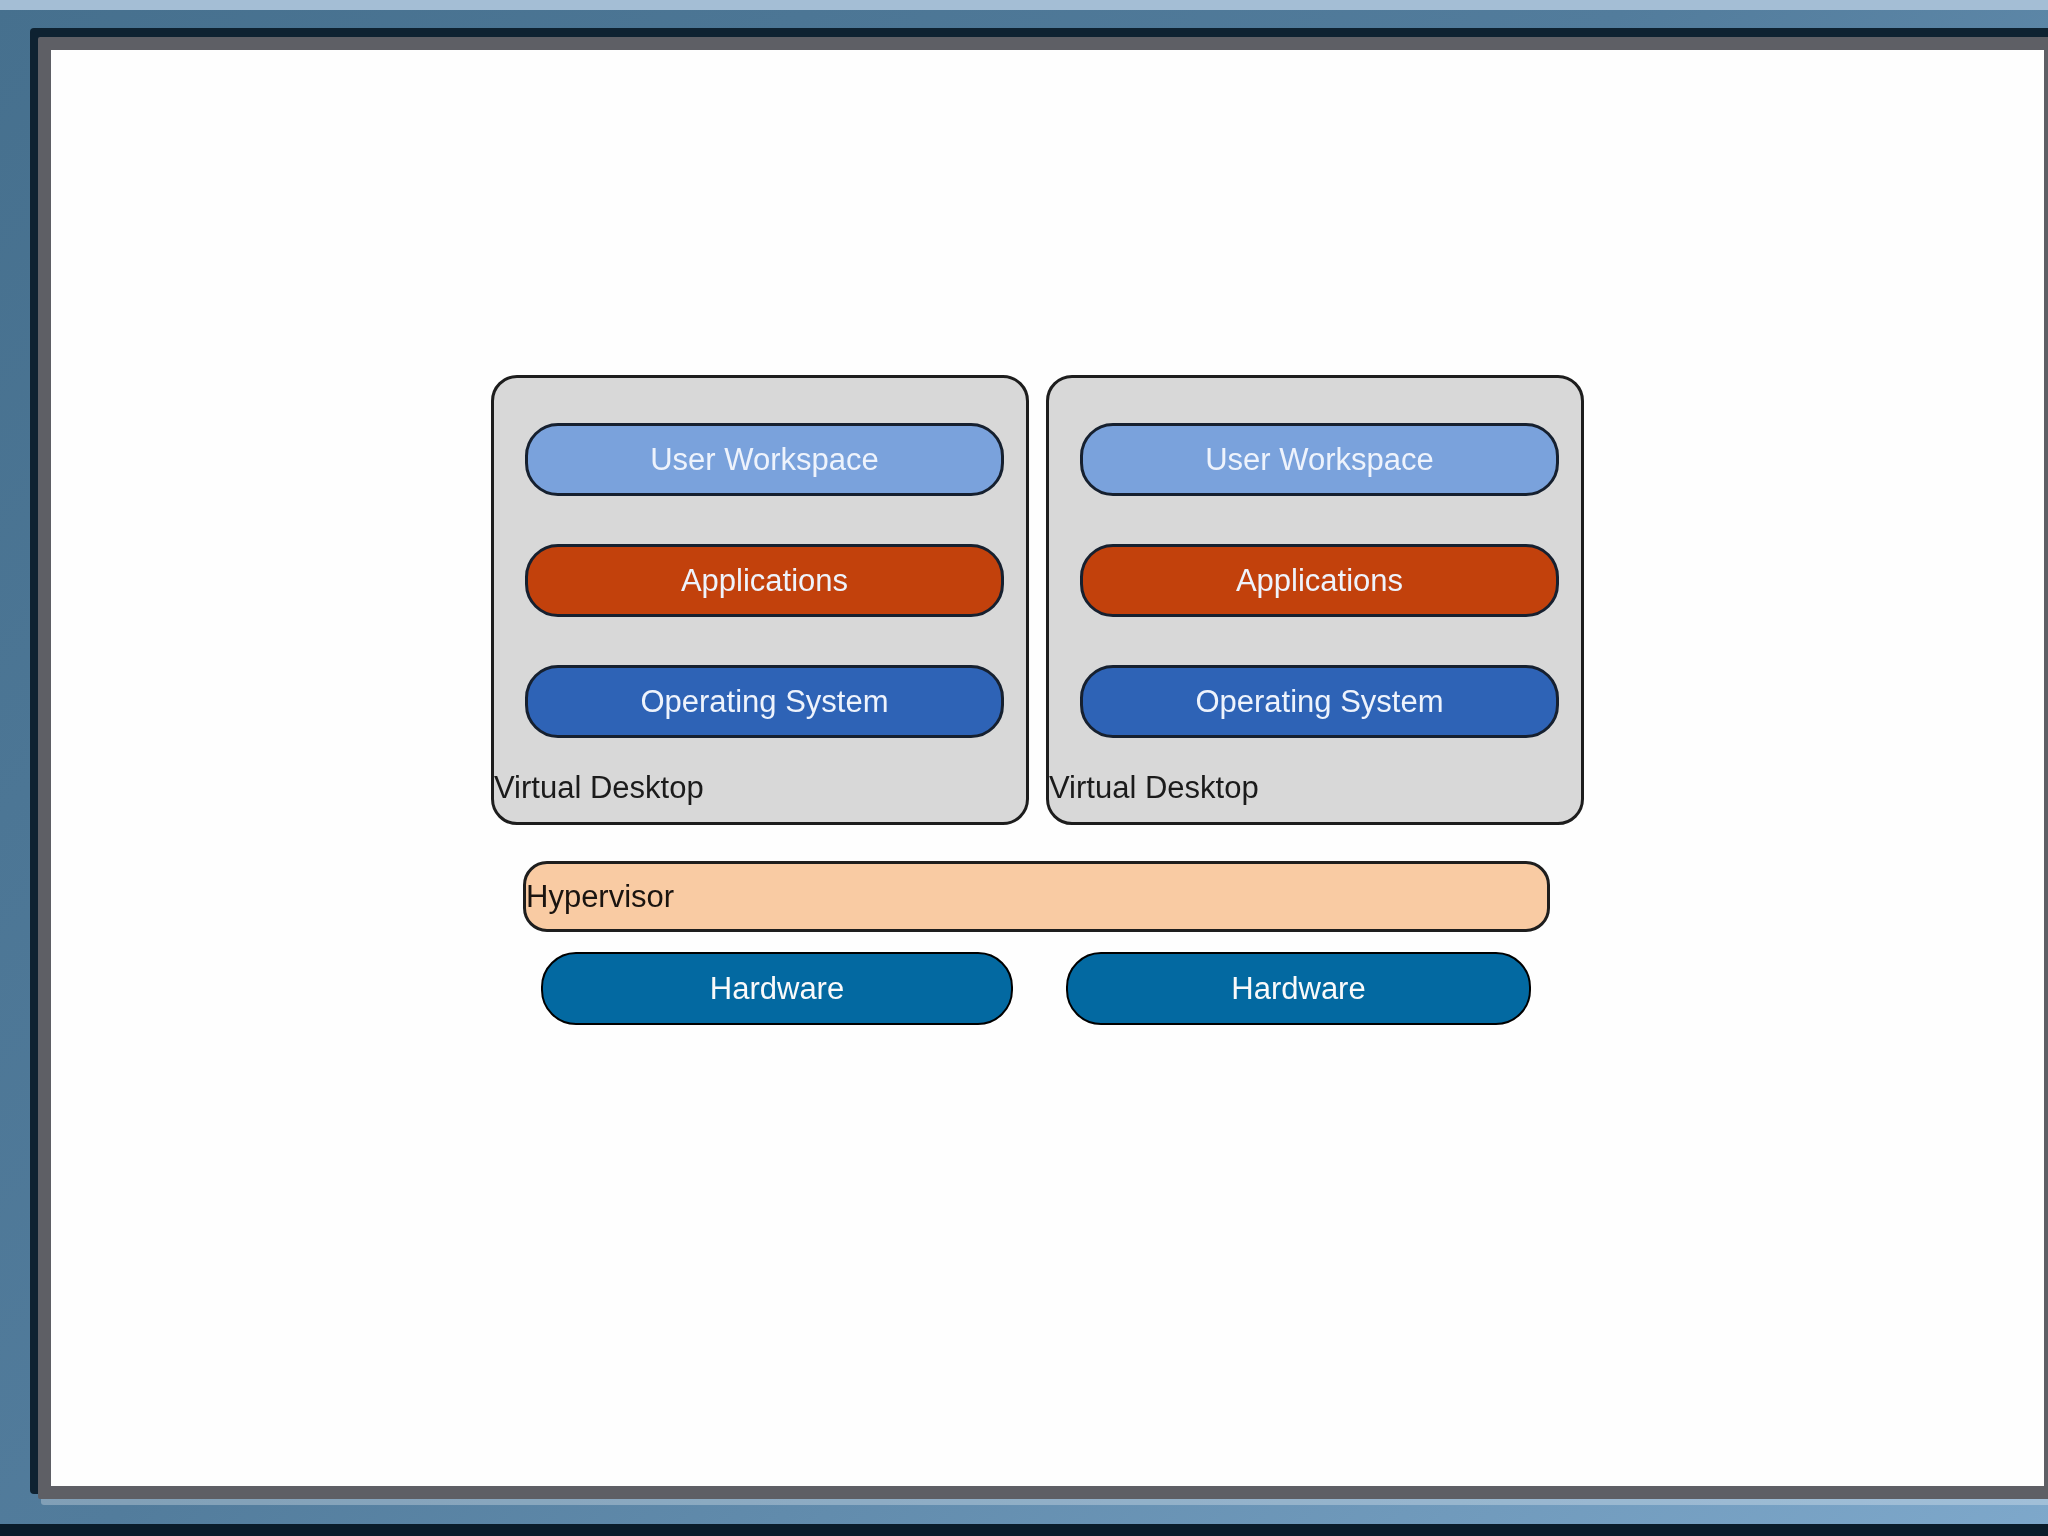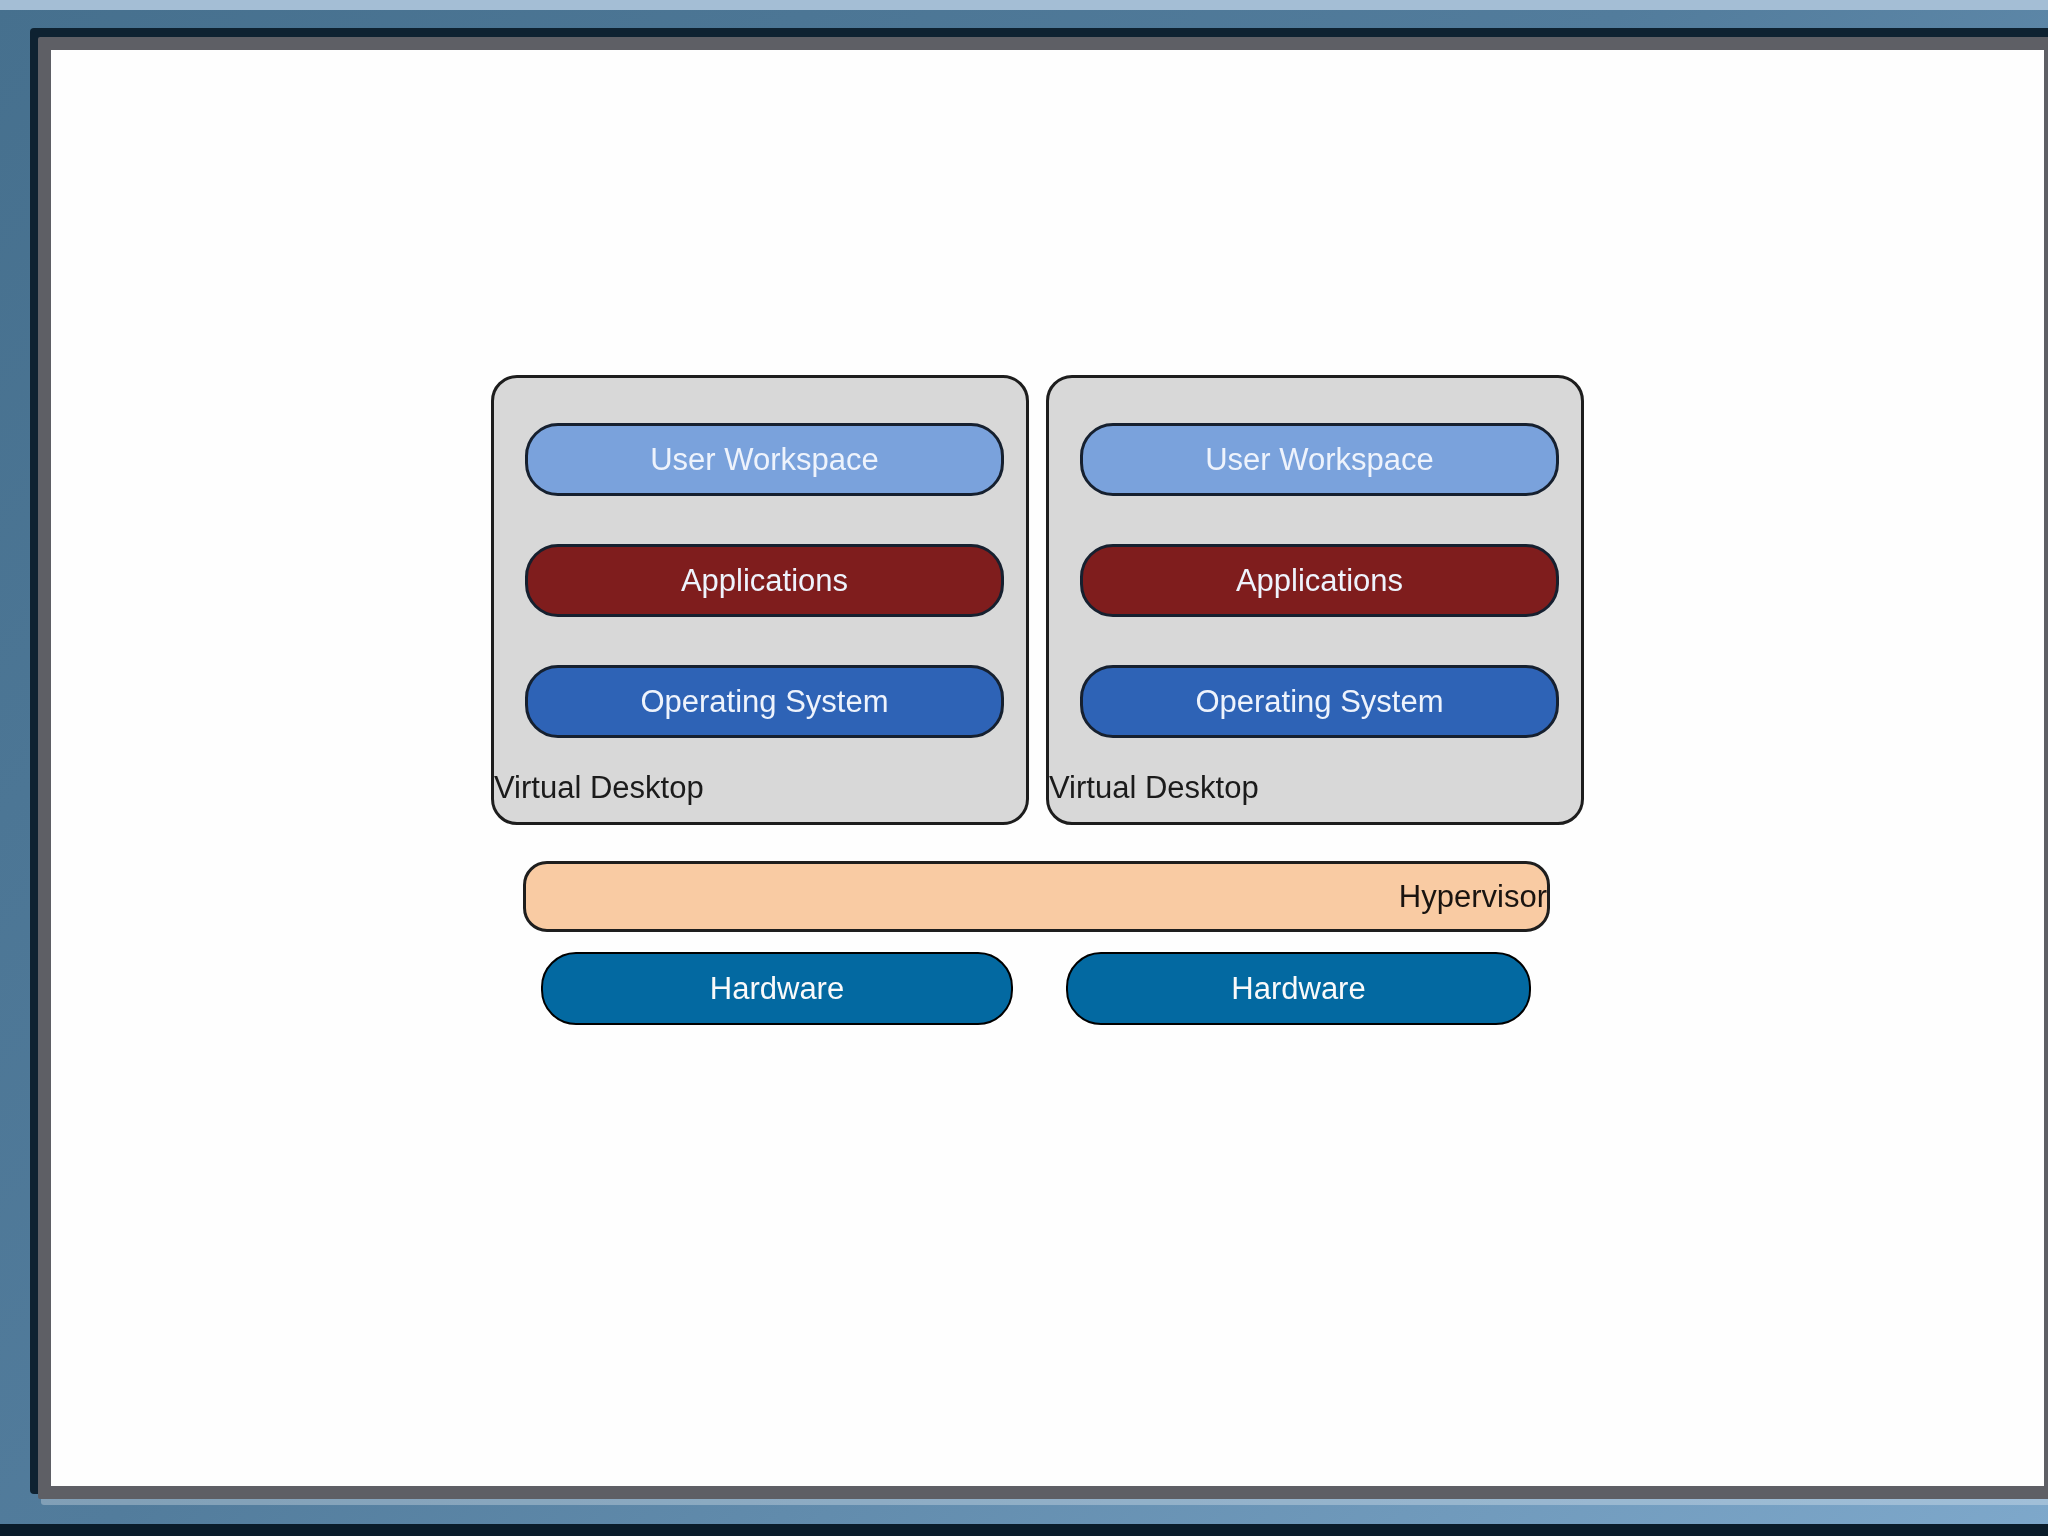"Applications" .layer-app { background: #7f1d1d -> #c2410c }
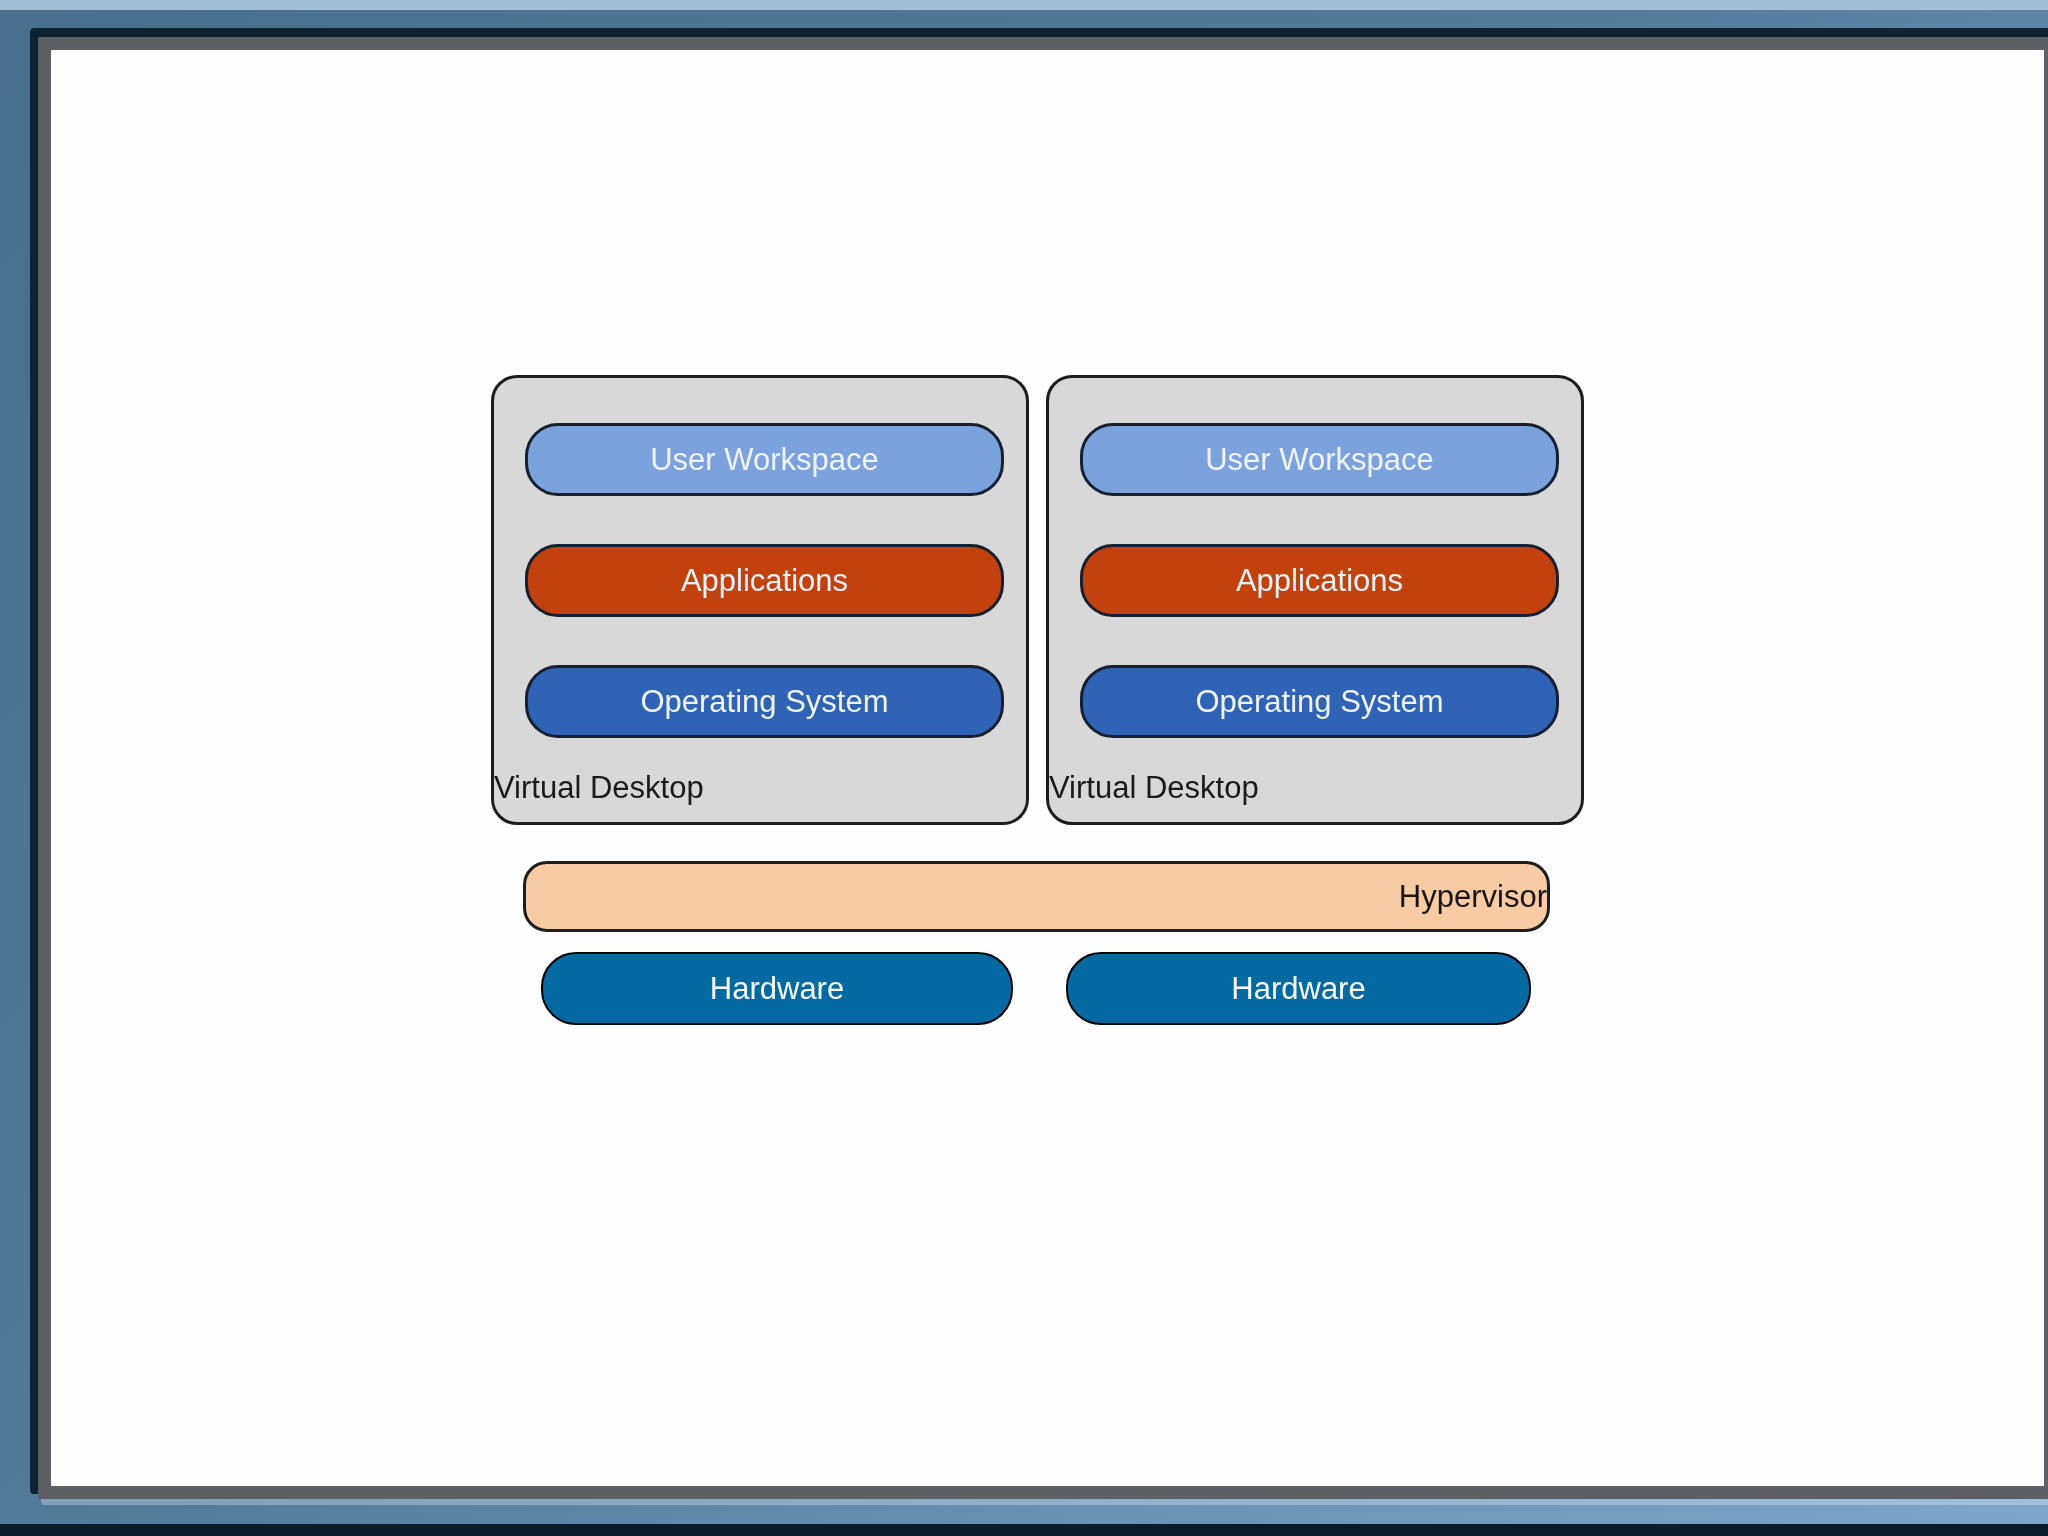"Hypervisor" .hypervisor { justify-content: flex-end -> flex-start }
